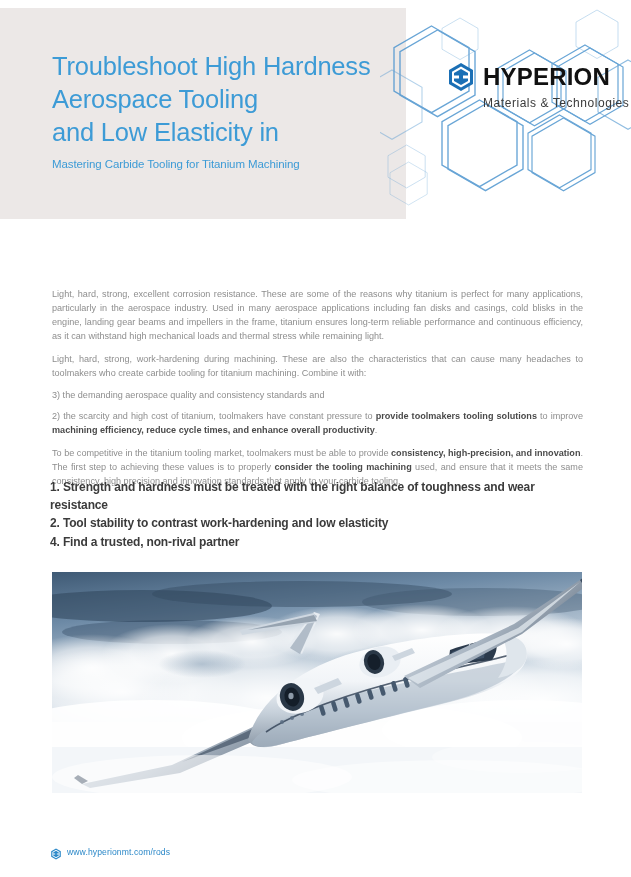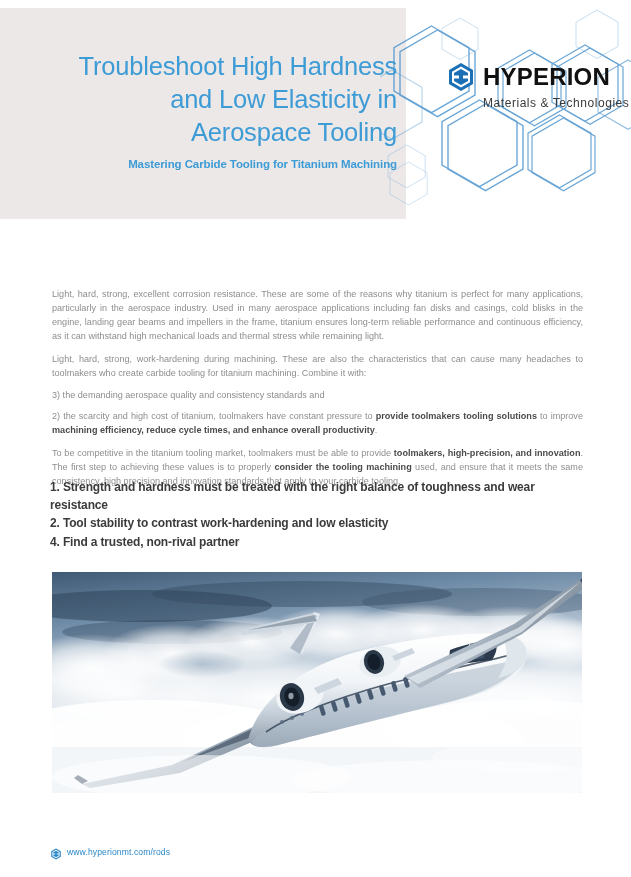"Troubleshoot High Hardness" .header { text-align: right -> none }
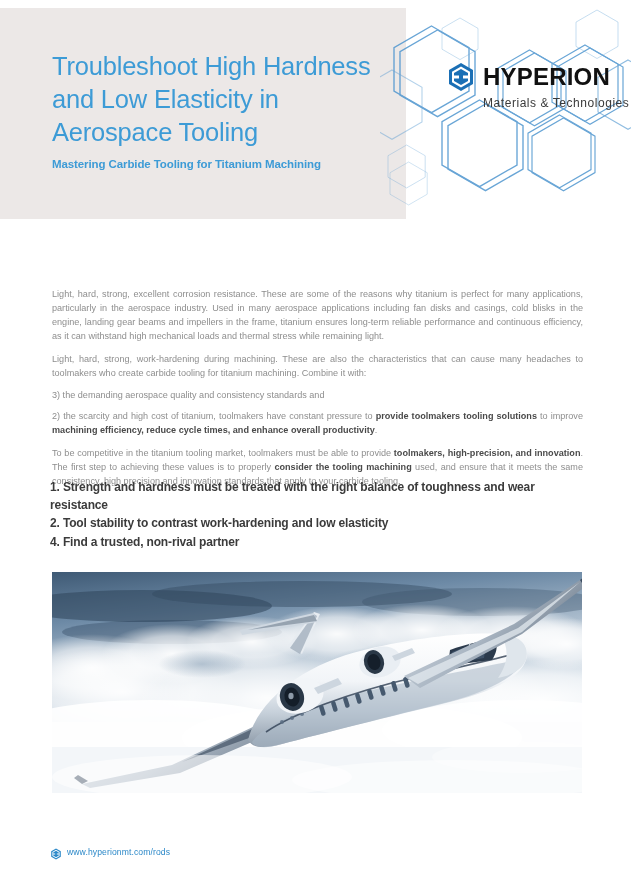"and Low Elasticity in" div { order: before "Aerospace Tooling" -> after "Aerospace Tooling" }
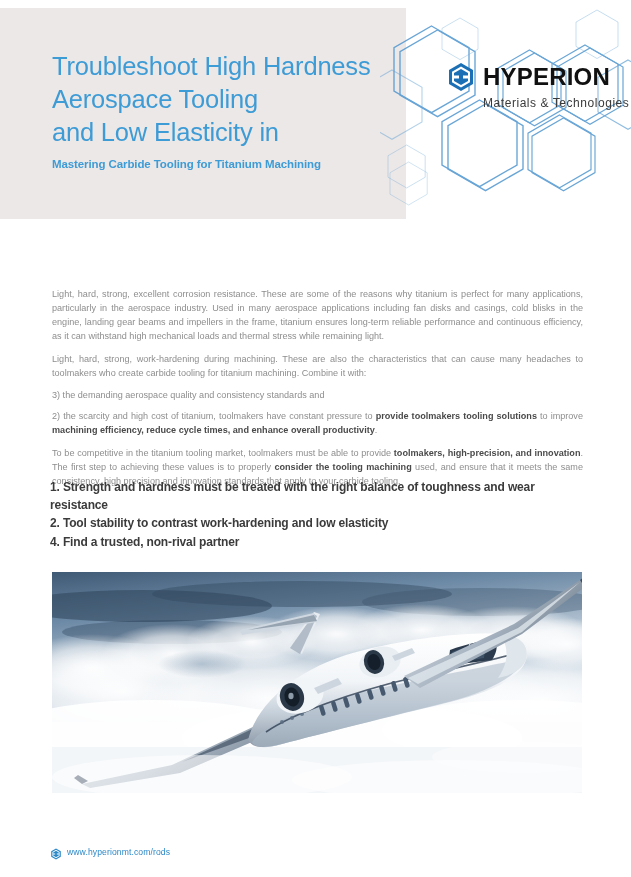"Mastering Carbide Tooling for Titanium" .doc-subtitle { font-weight: bold -> normal }
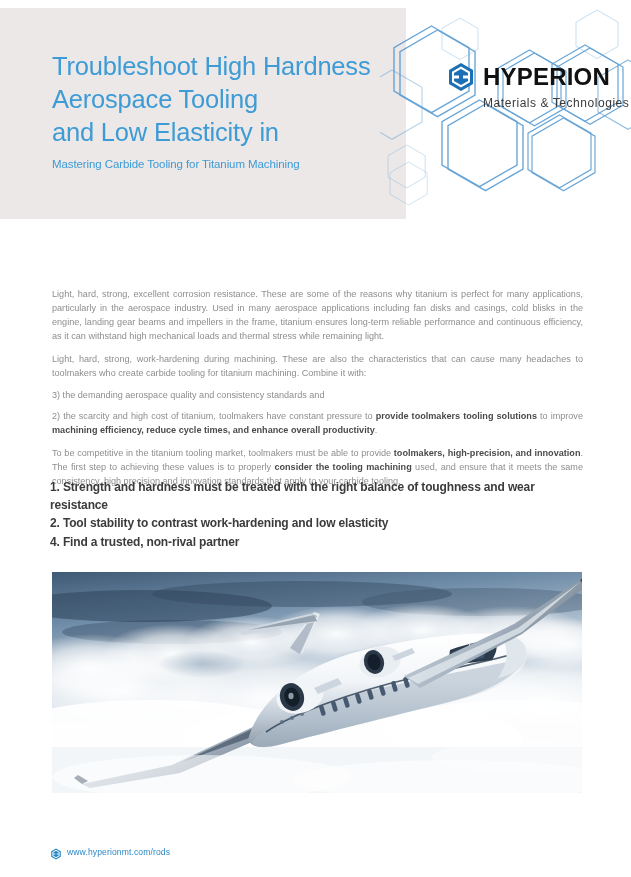"toolmakers, high-precision, and" b { text: toolmakers -> consistency }
